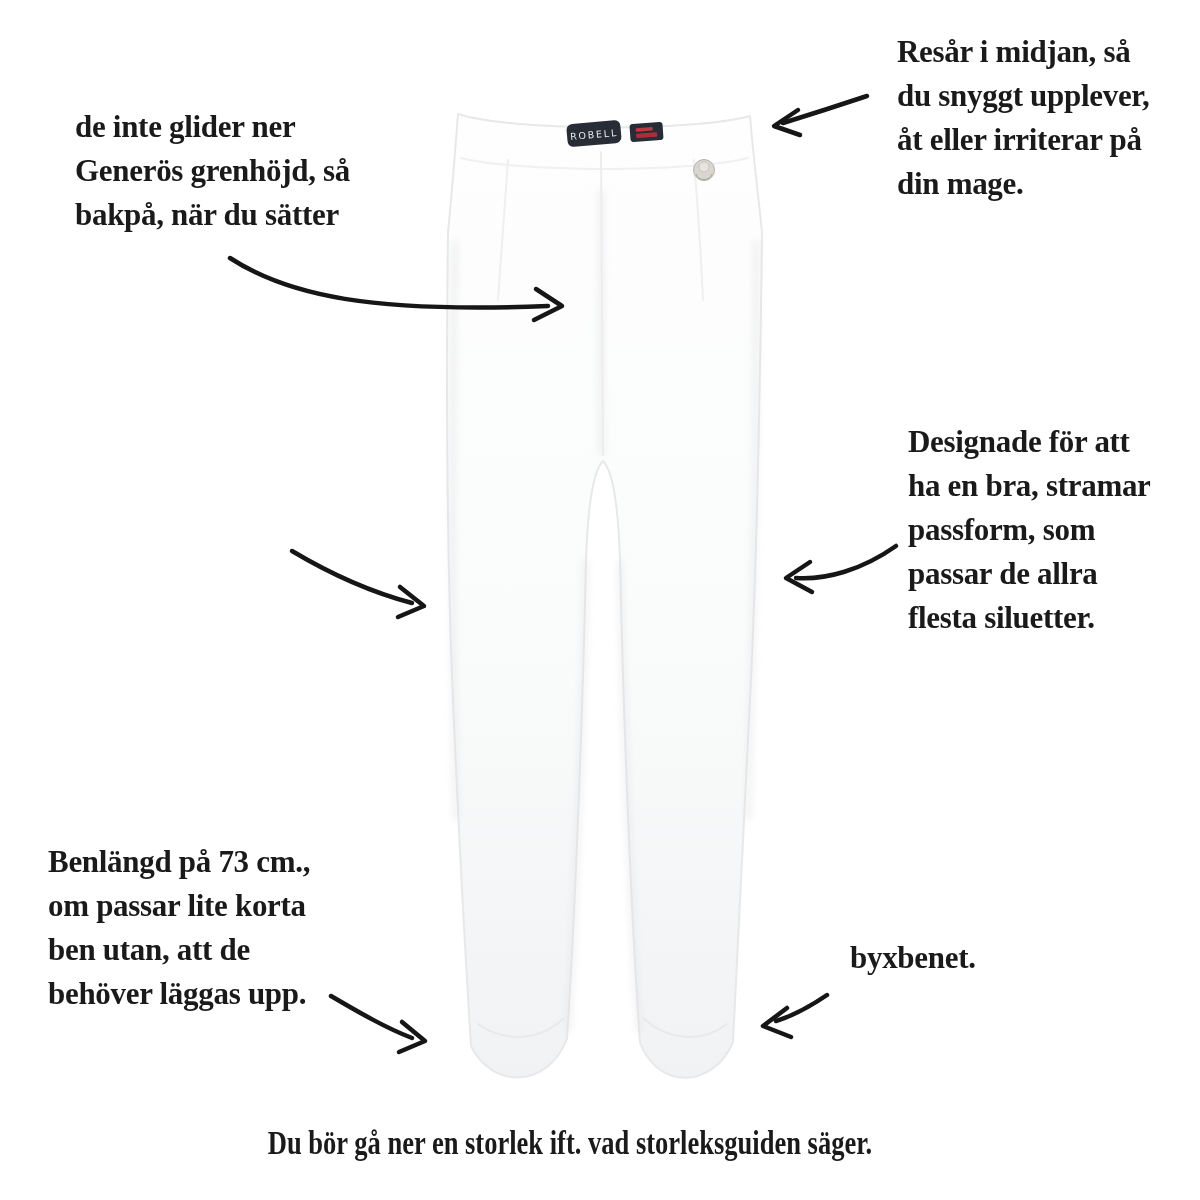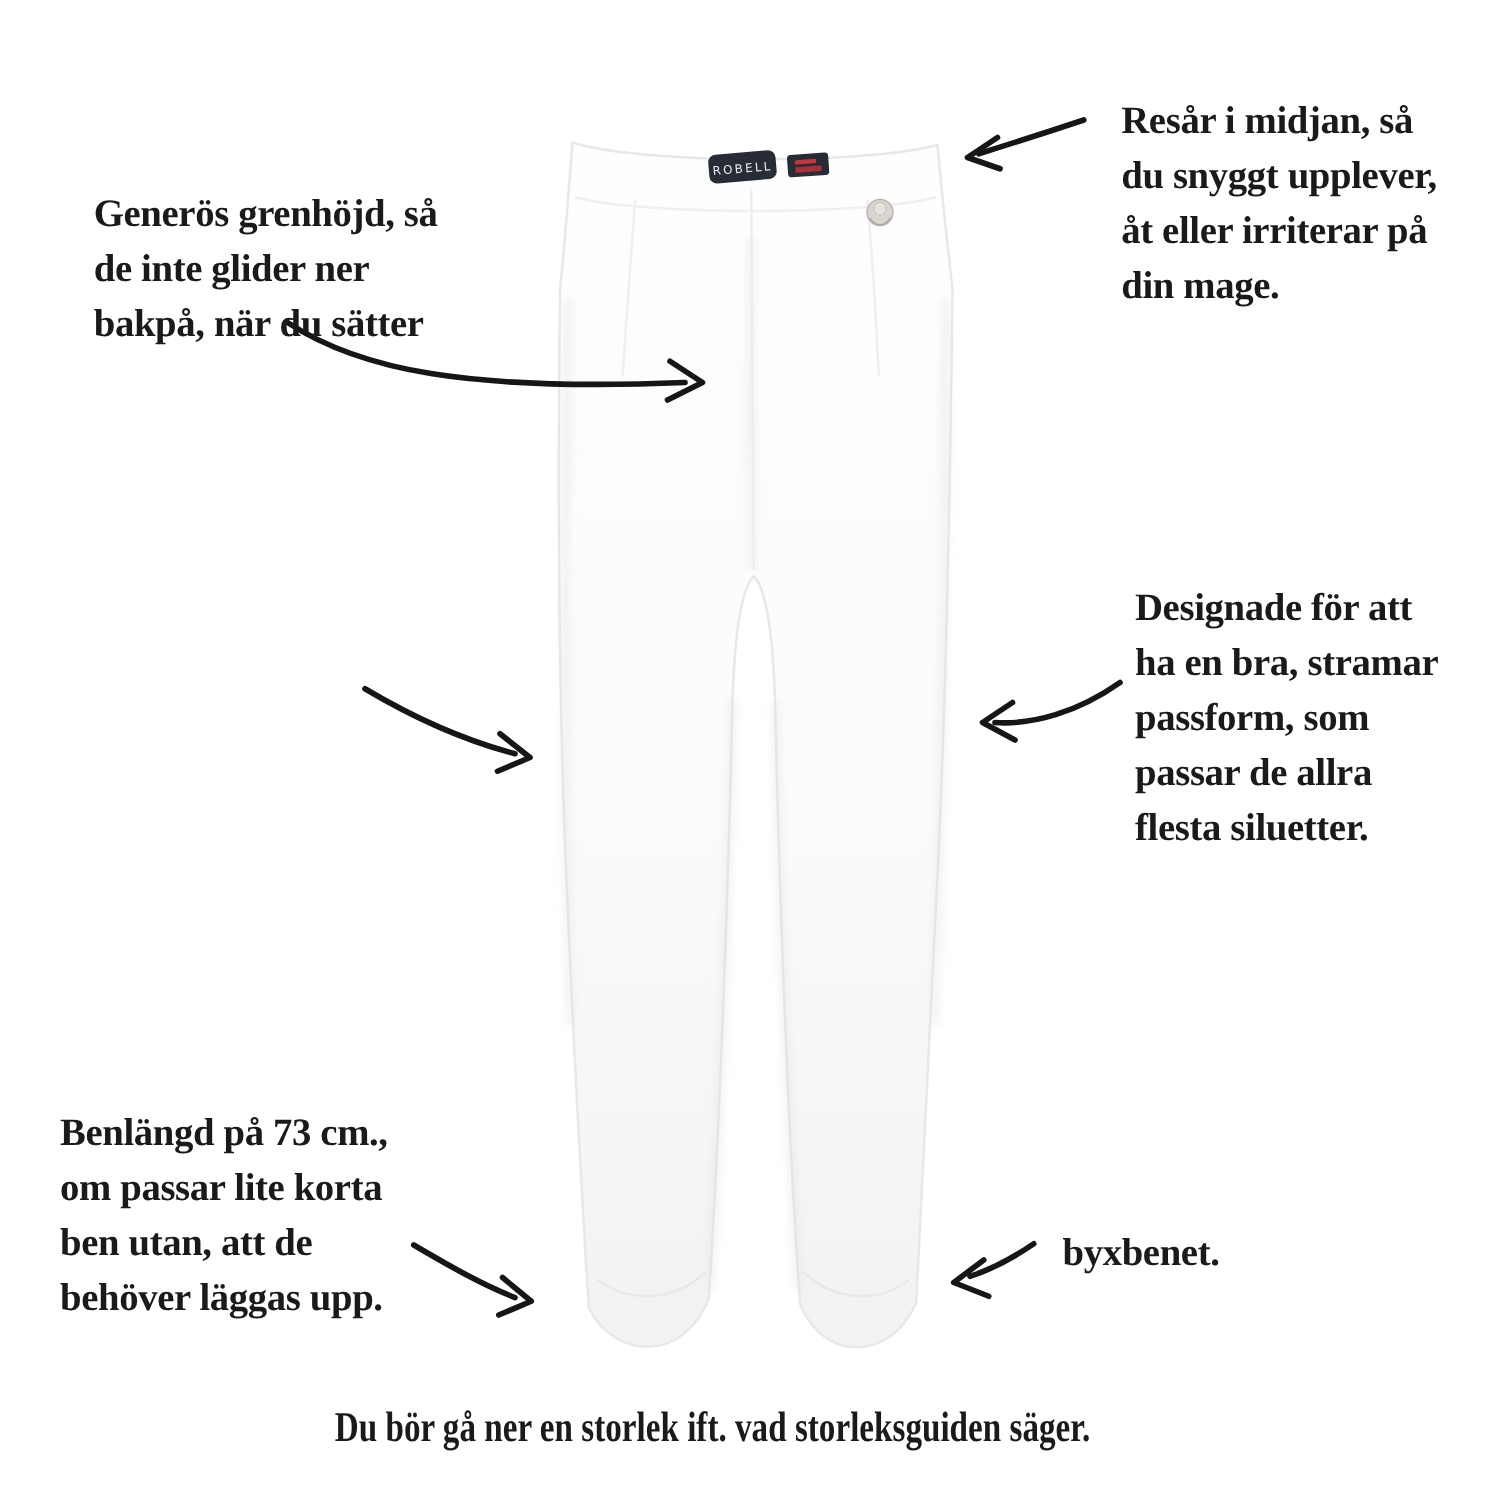"Resår i midjan, så" .note { margin-top: 44px -> none }
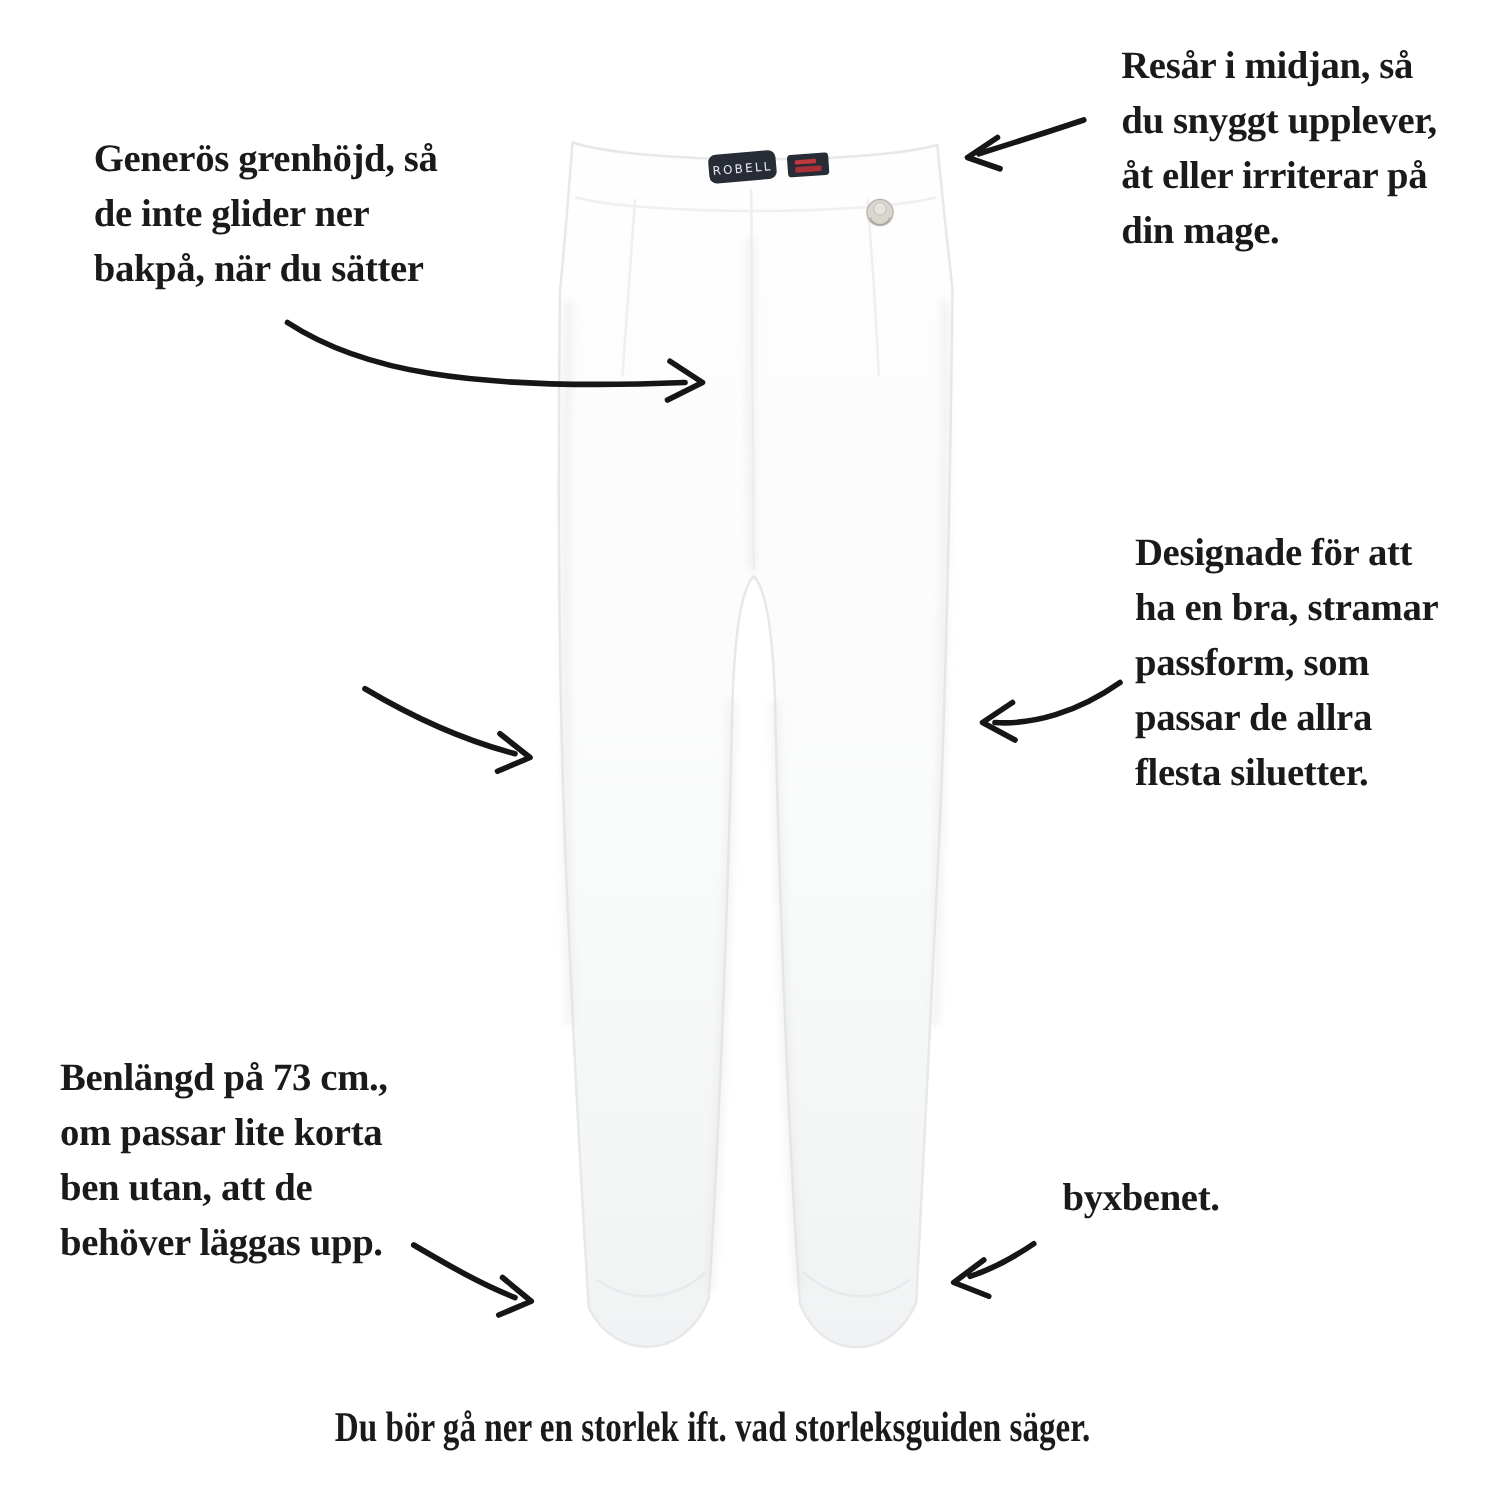"Generös grenhöjd, så" div { order: before "de inte glider ner" -> after "de inte glider ner" }
